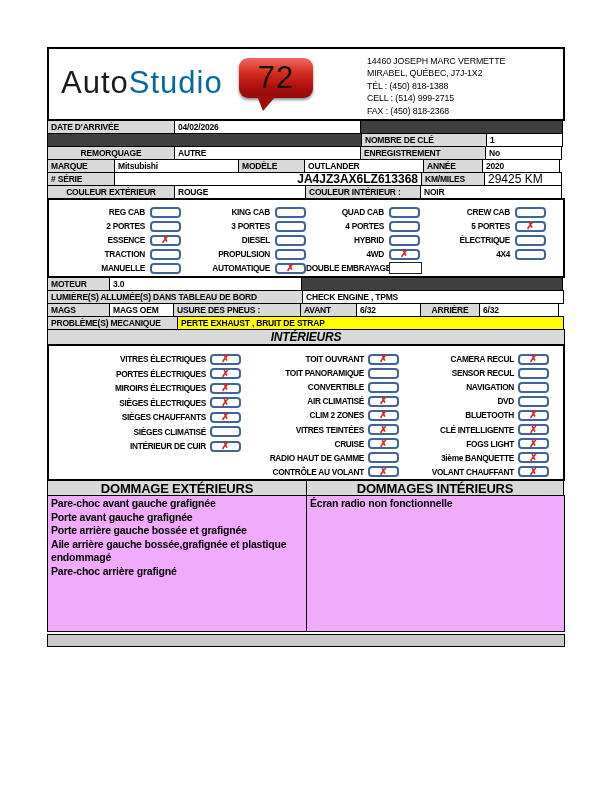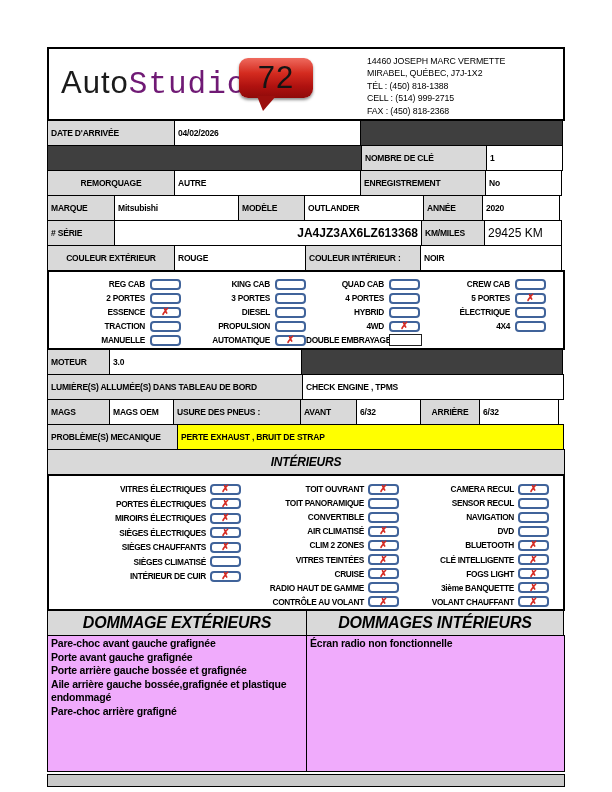"Studio" .logo-text .red { color: #701a75 -> #0369a1; font-family: Liberation Mono, monospace -> none }
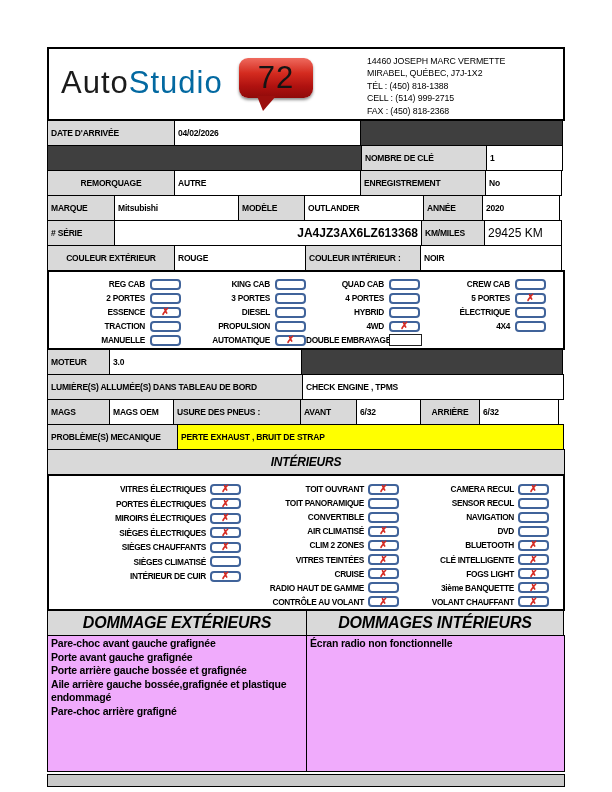"DATE D'ARRIVÉE" .cell { padding: 12px 3px -> 0 3px }
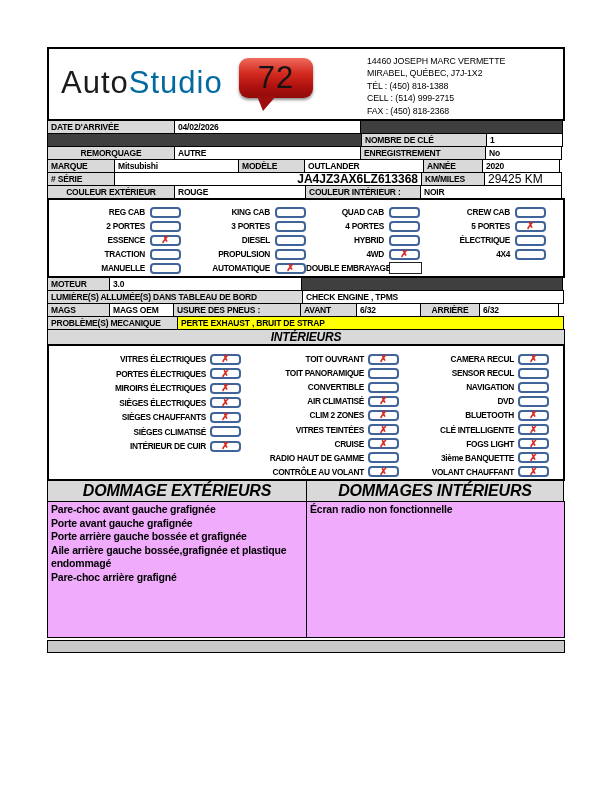"DOMMAGE EXTÉRIEURS" .dmg-head .cell { font-size: 16px -> 13px; font-style: italic -> none; height: 22px -> 16px }
